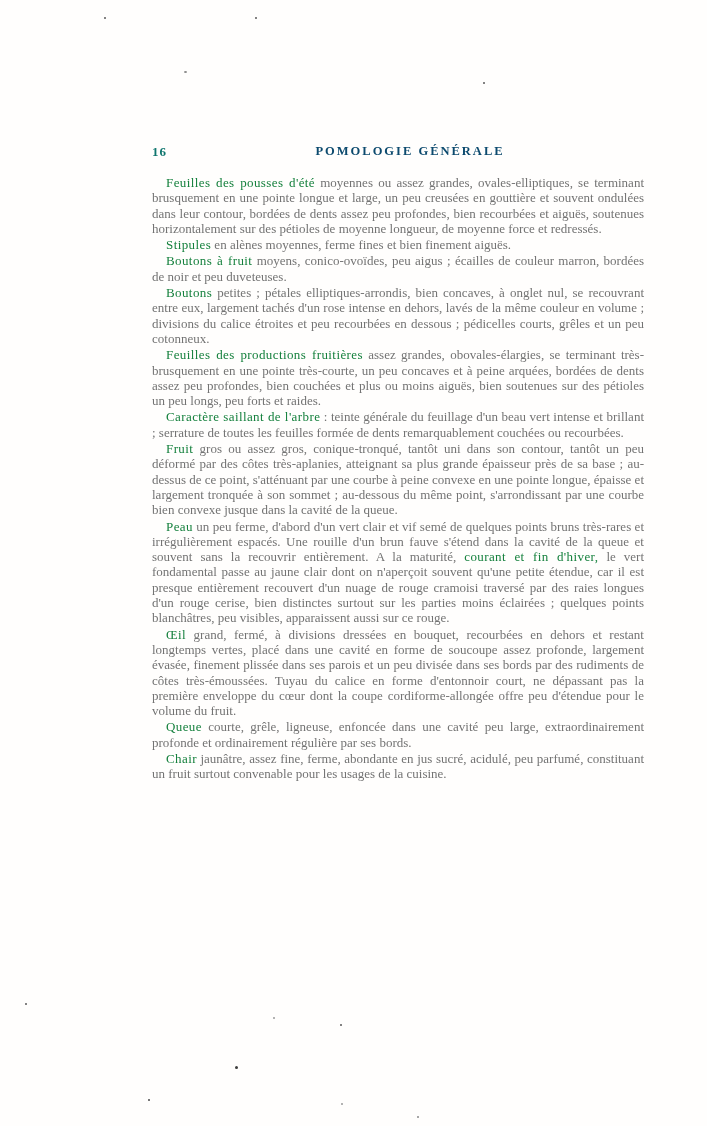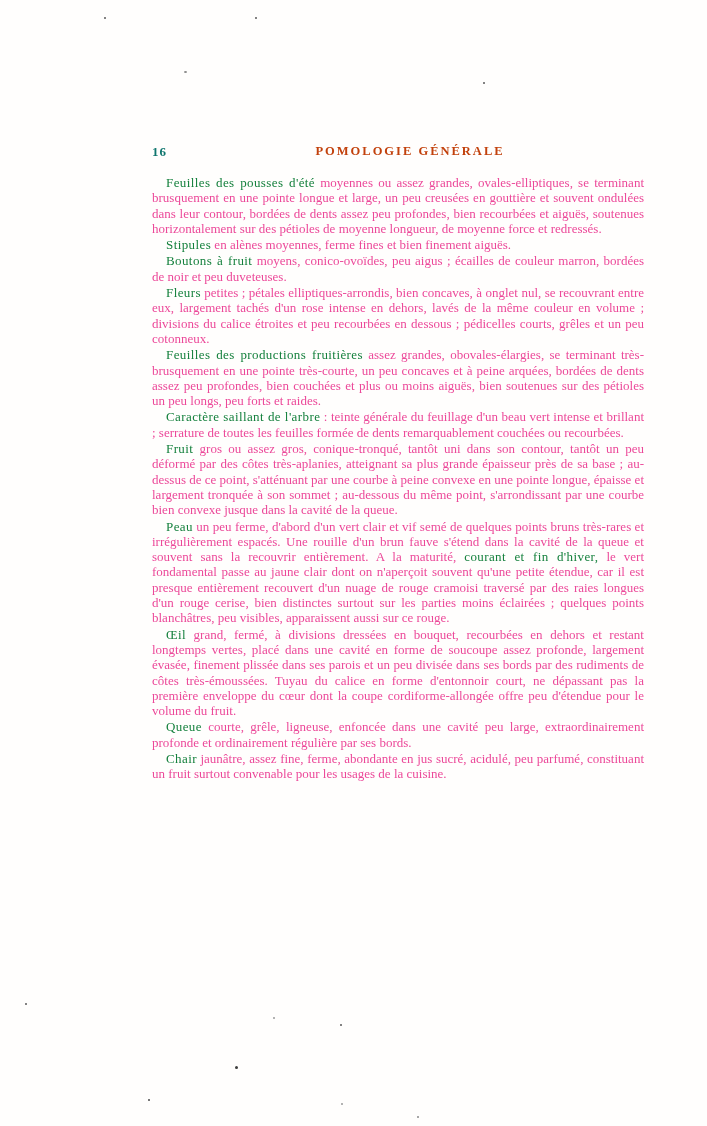"POMOLOGIE GÉNÉRALE" .running-title { color: #c2410c -> #0c4a6e }
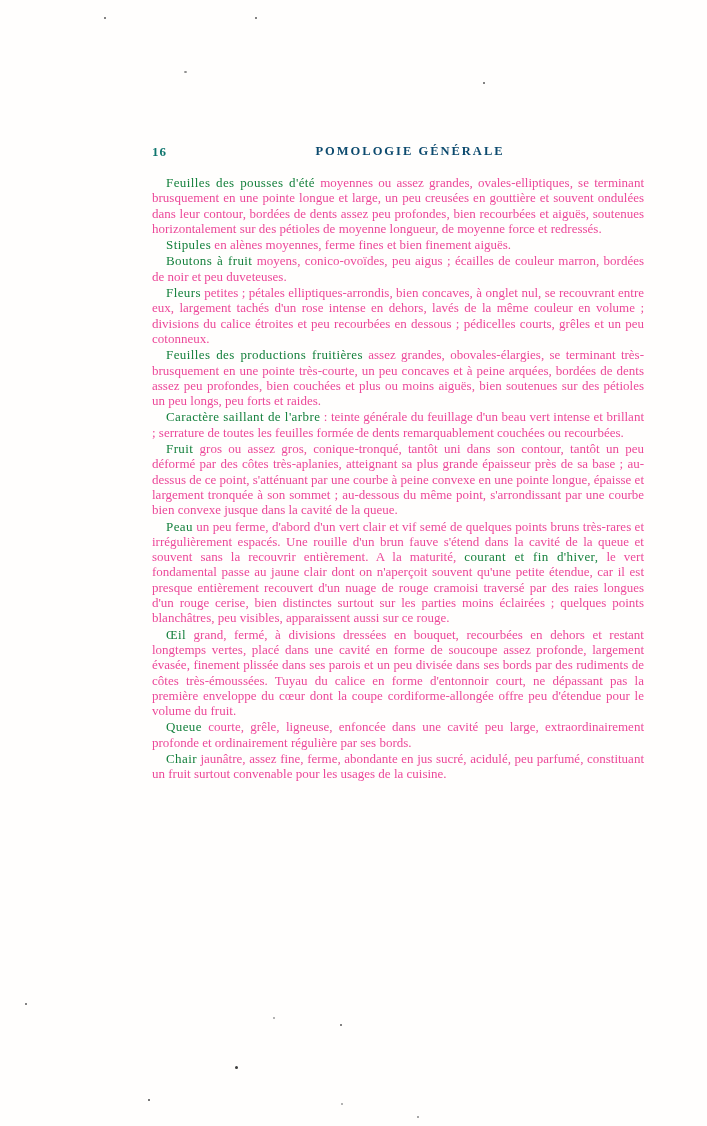"moyennes ou assez grandes," .plain { color: #ec4899 -> #737373 }
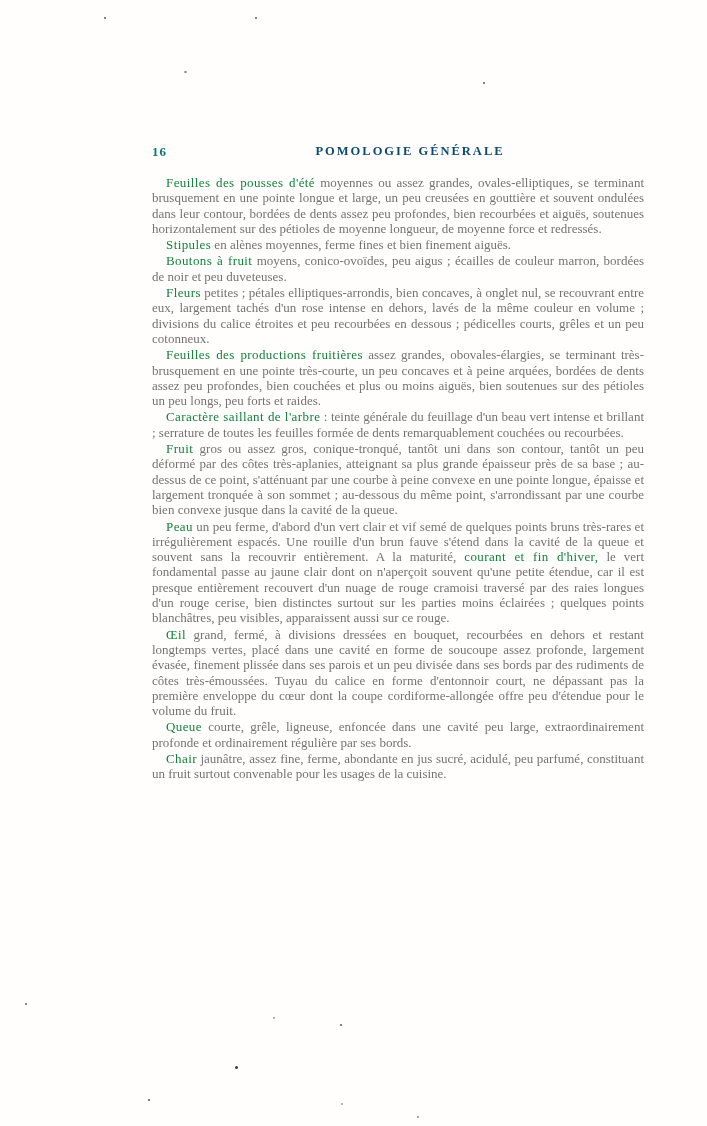"Fleurs" span.lead { text: Fleurs -> Boutons }
